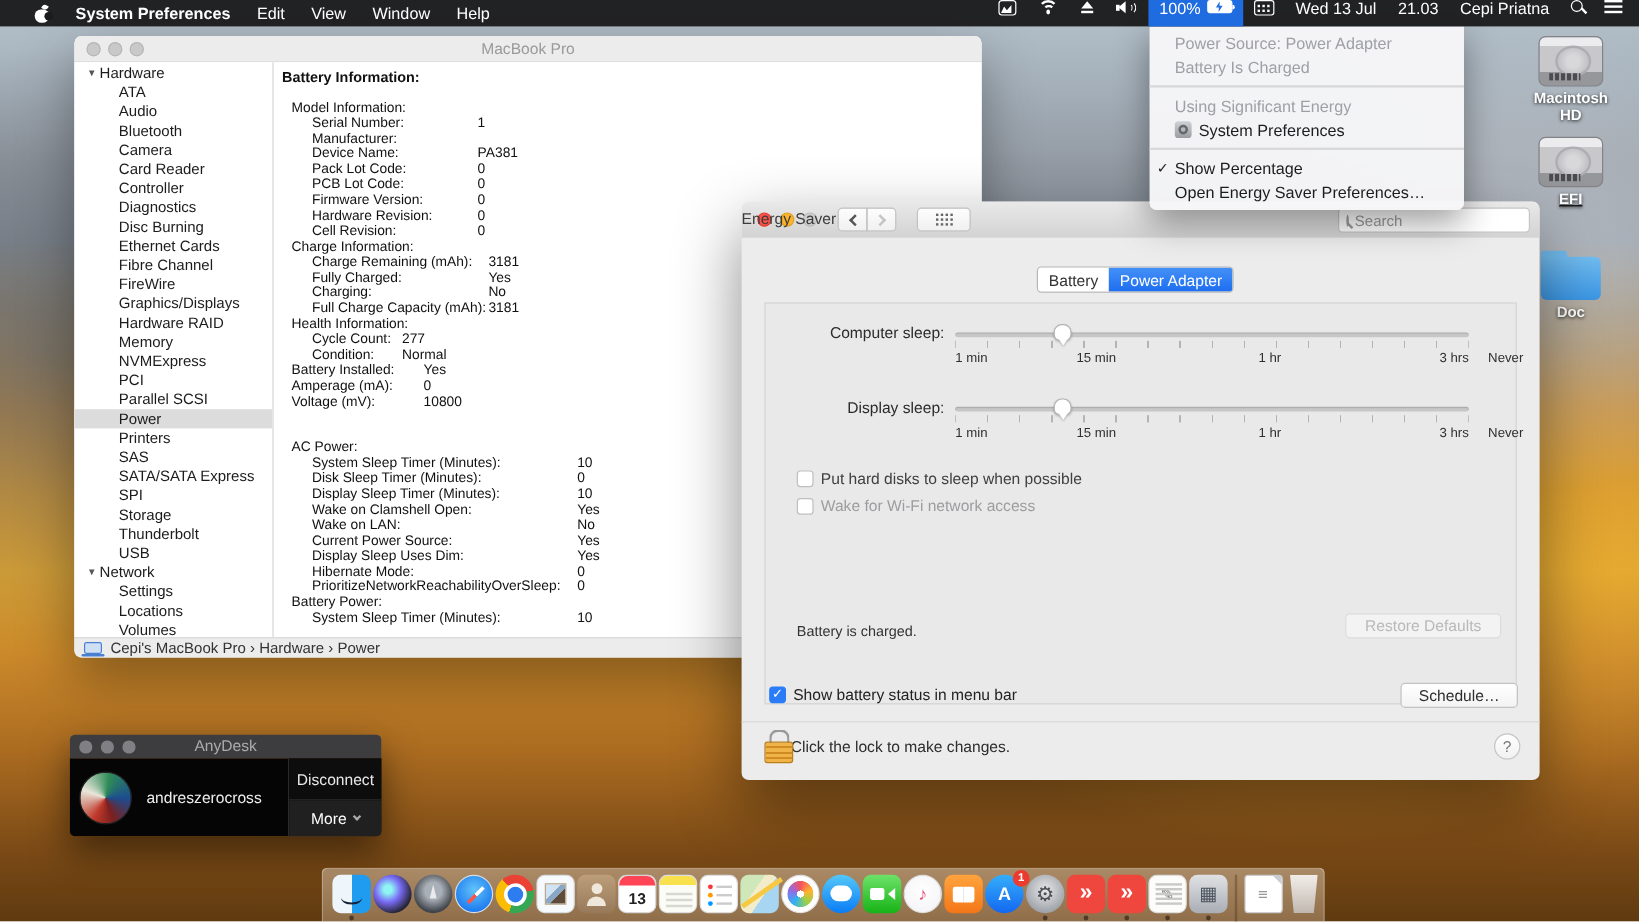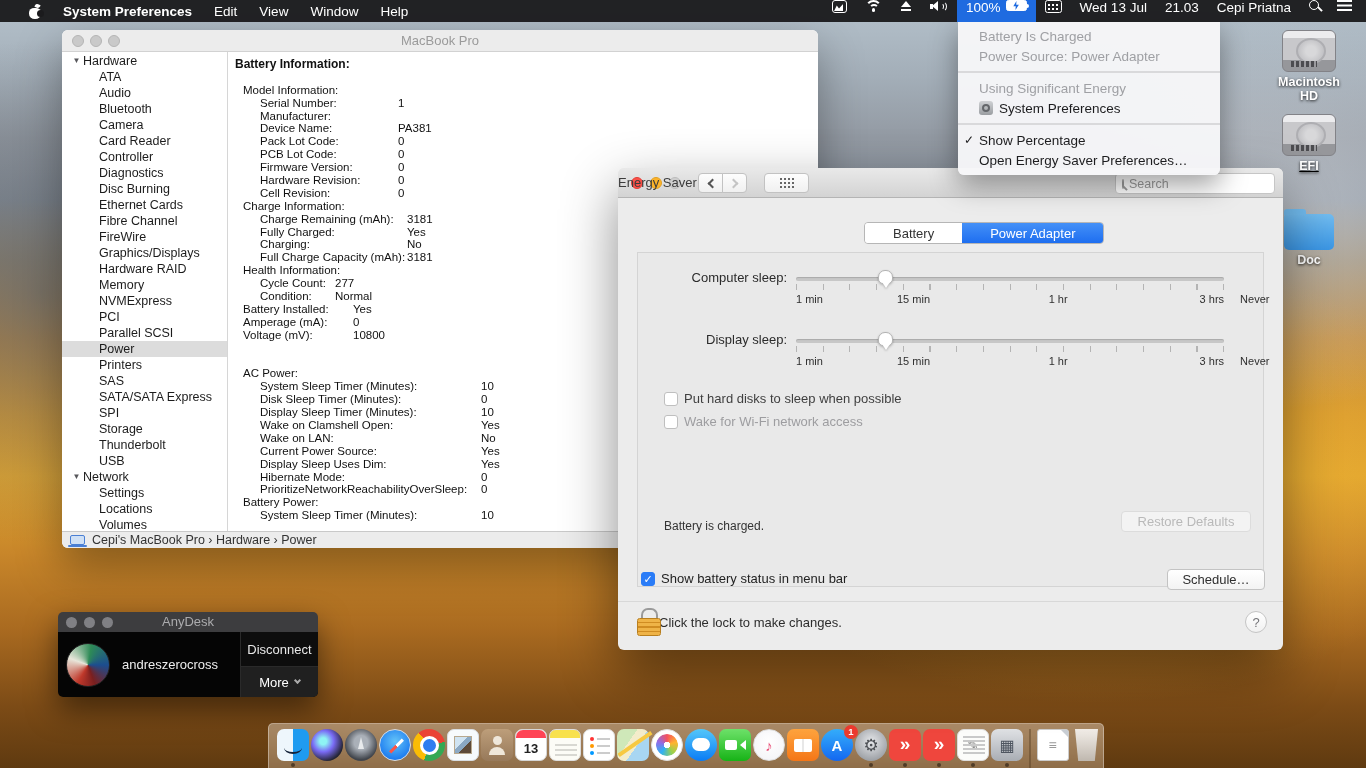"Battery Is Charged" div.mi { order: before "Power Source: Power Adapter" -> after "Power Source: Power Adapter" }
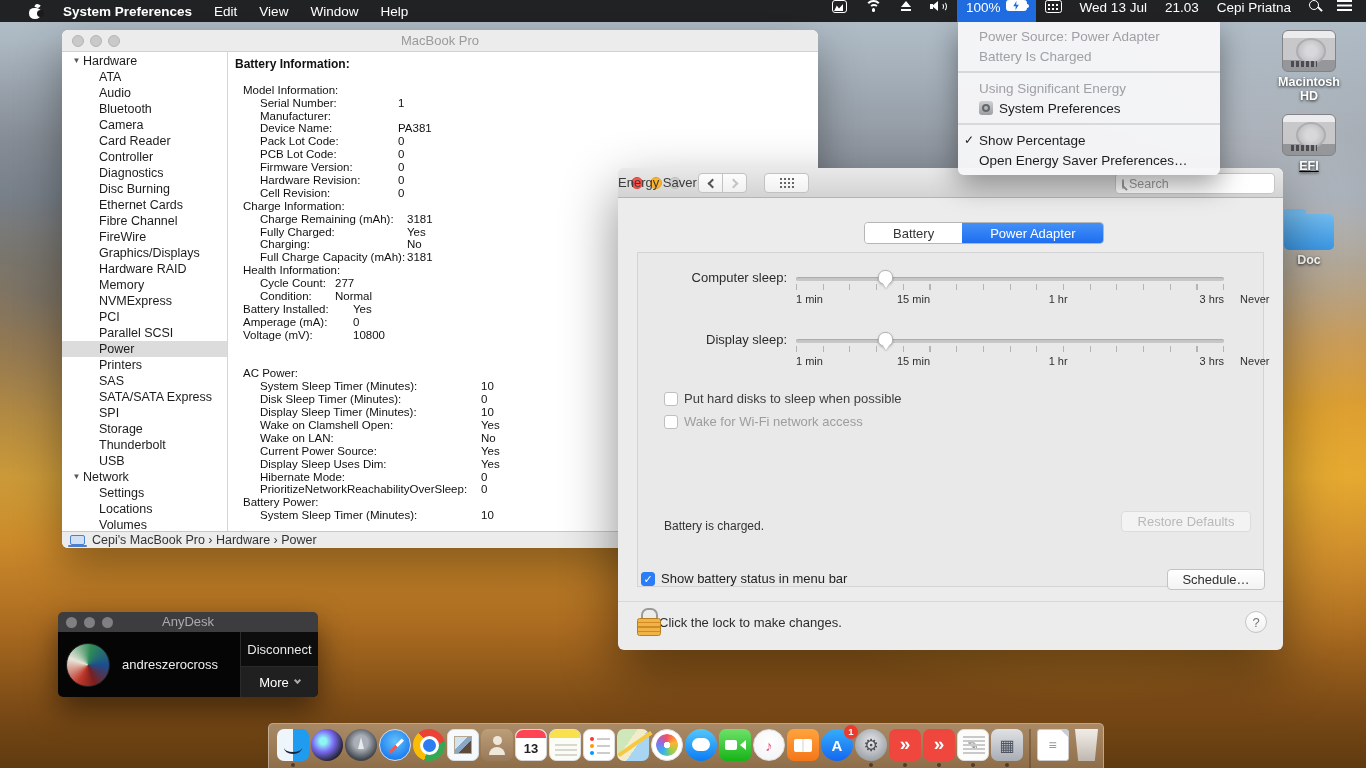"Battery" .tab { padding: 0 28px -> 0 9px }
